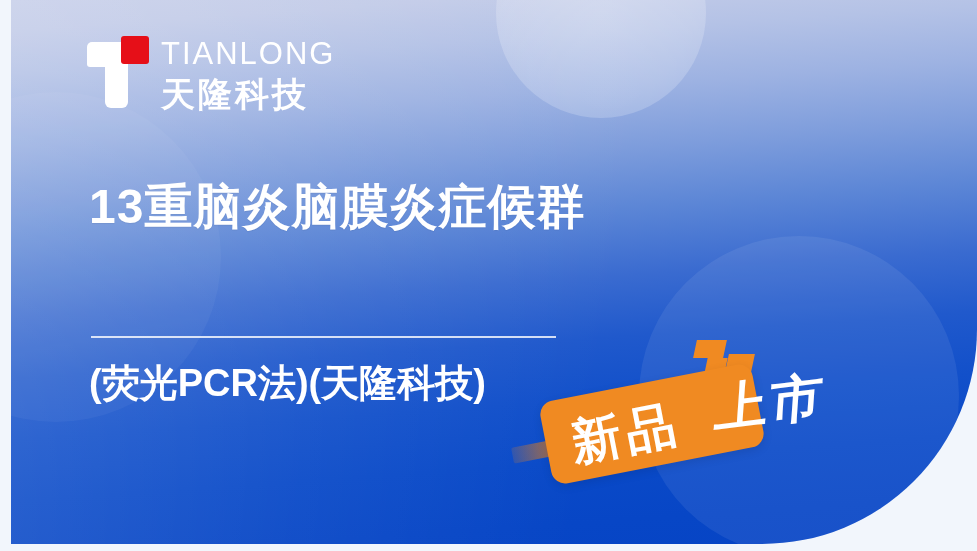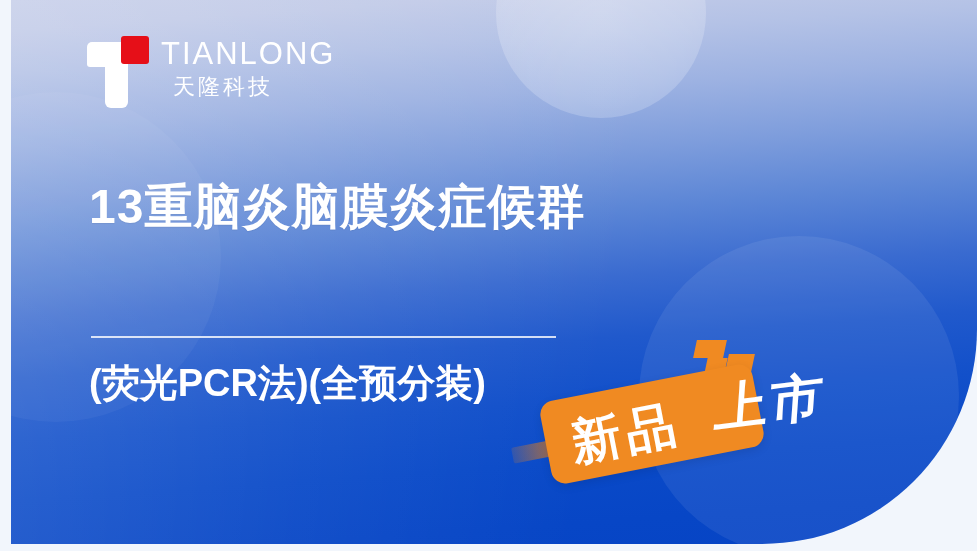"天隆科技" .logo-cn { font-size: 22px -> 34px; font-weight: 400 -> 700; margin-left: 12px -> none }
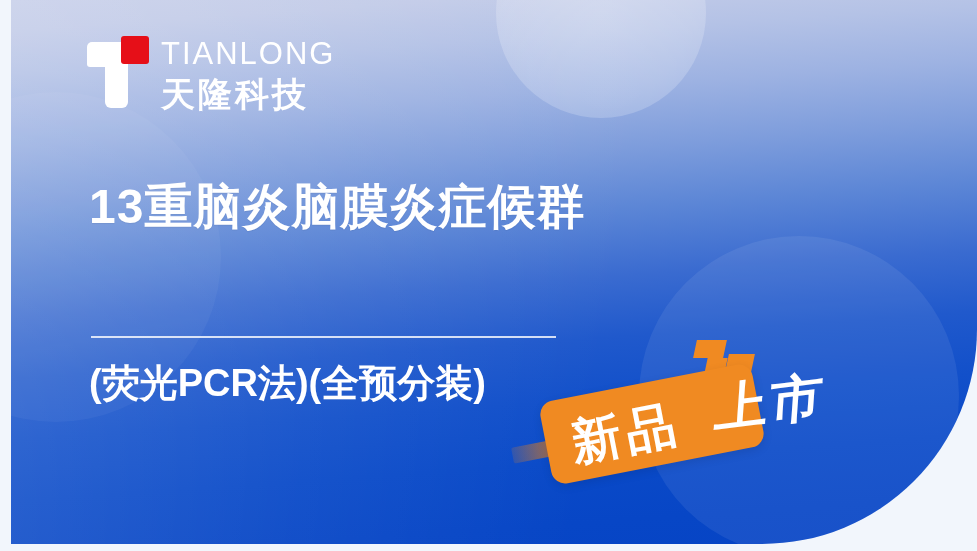"(荧光PCR法)(全预分装)" div.subtitle { text: 全预分装 -> 天隆科技 }
